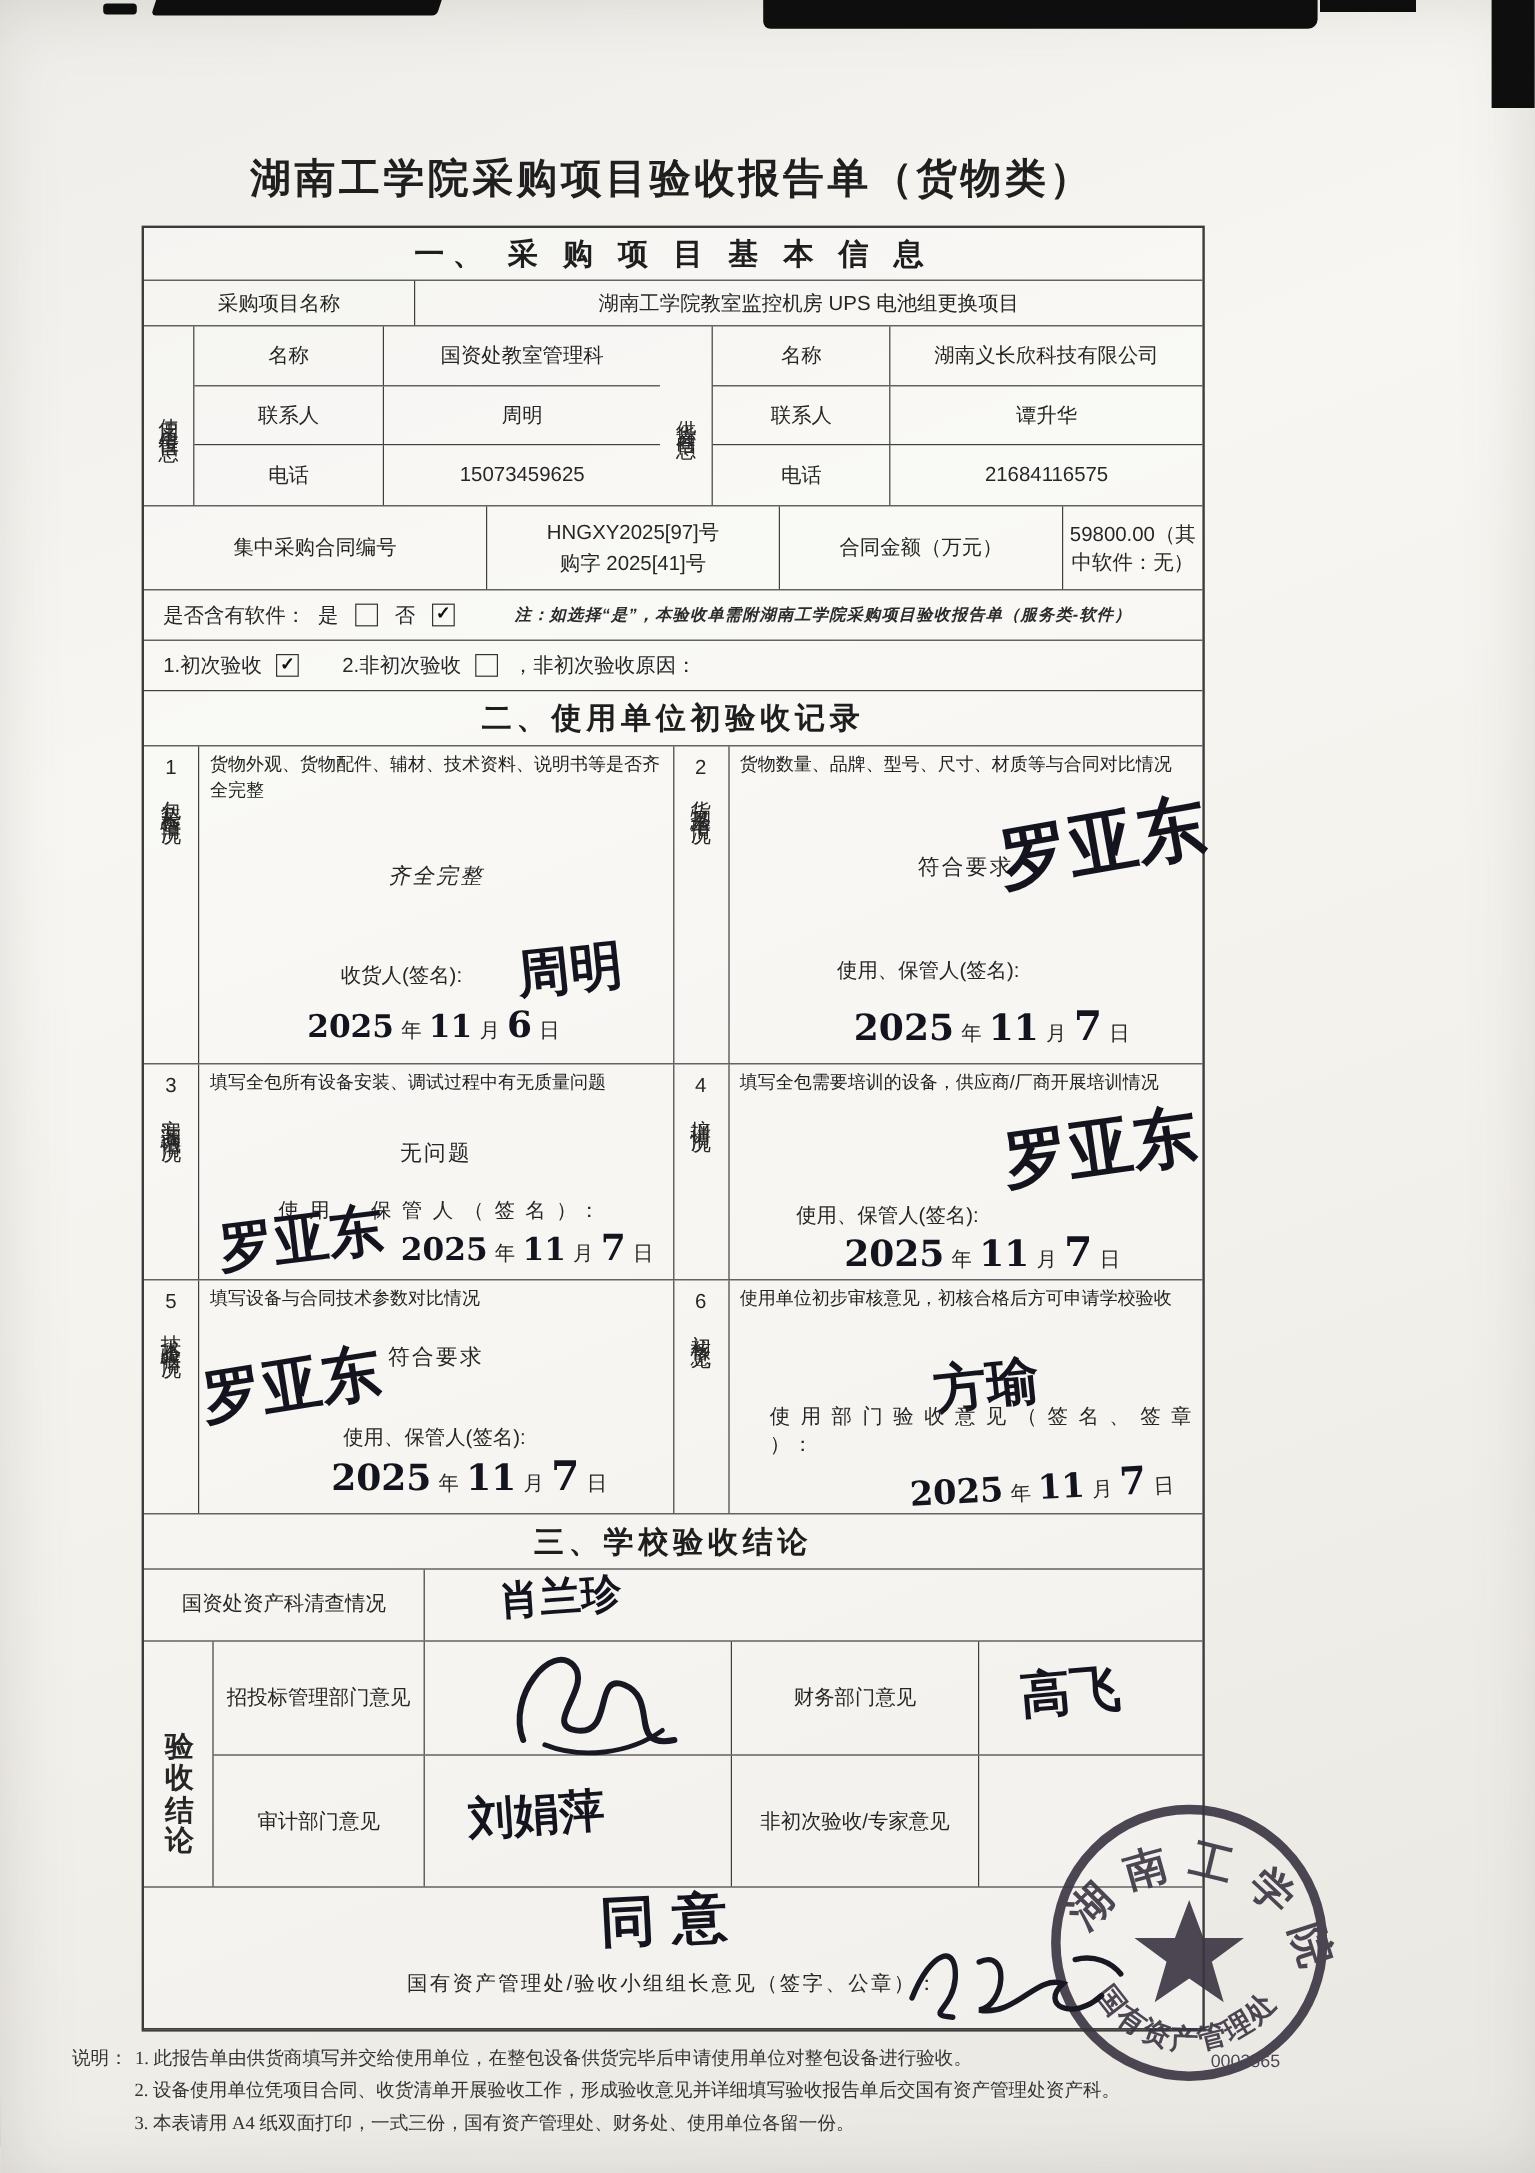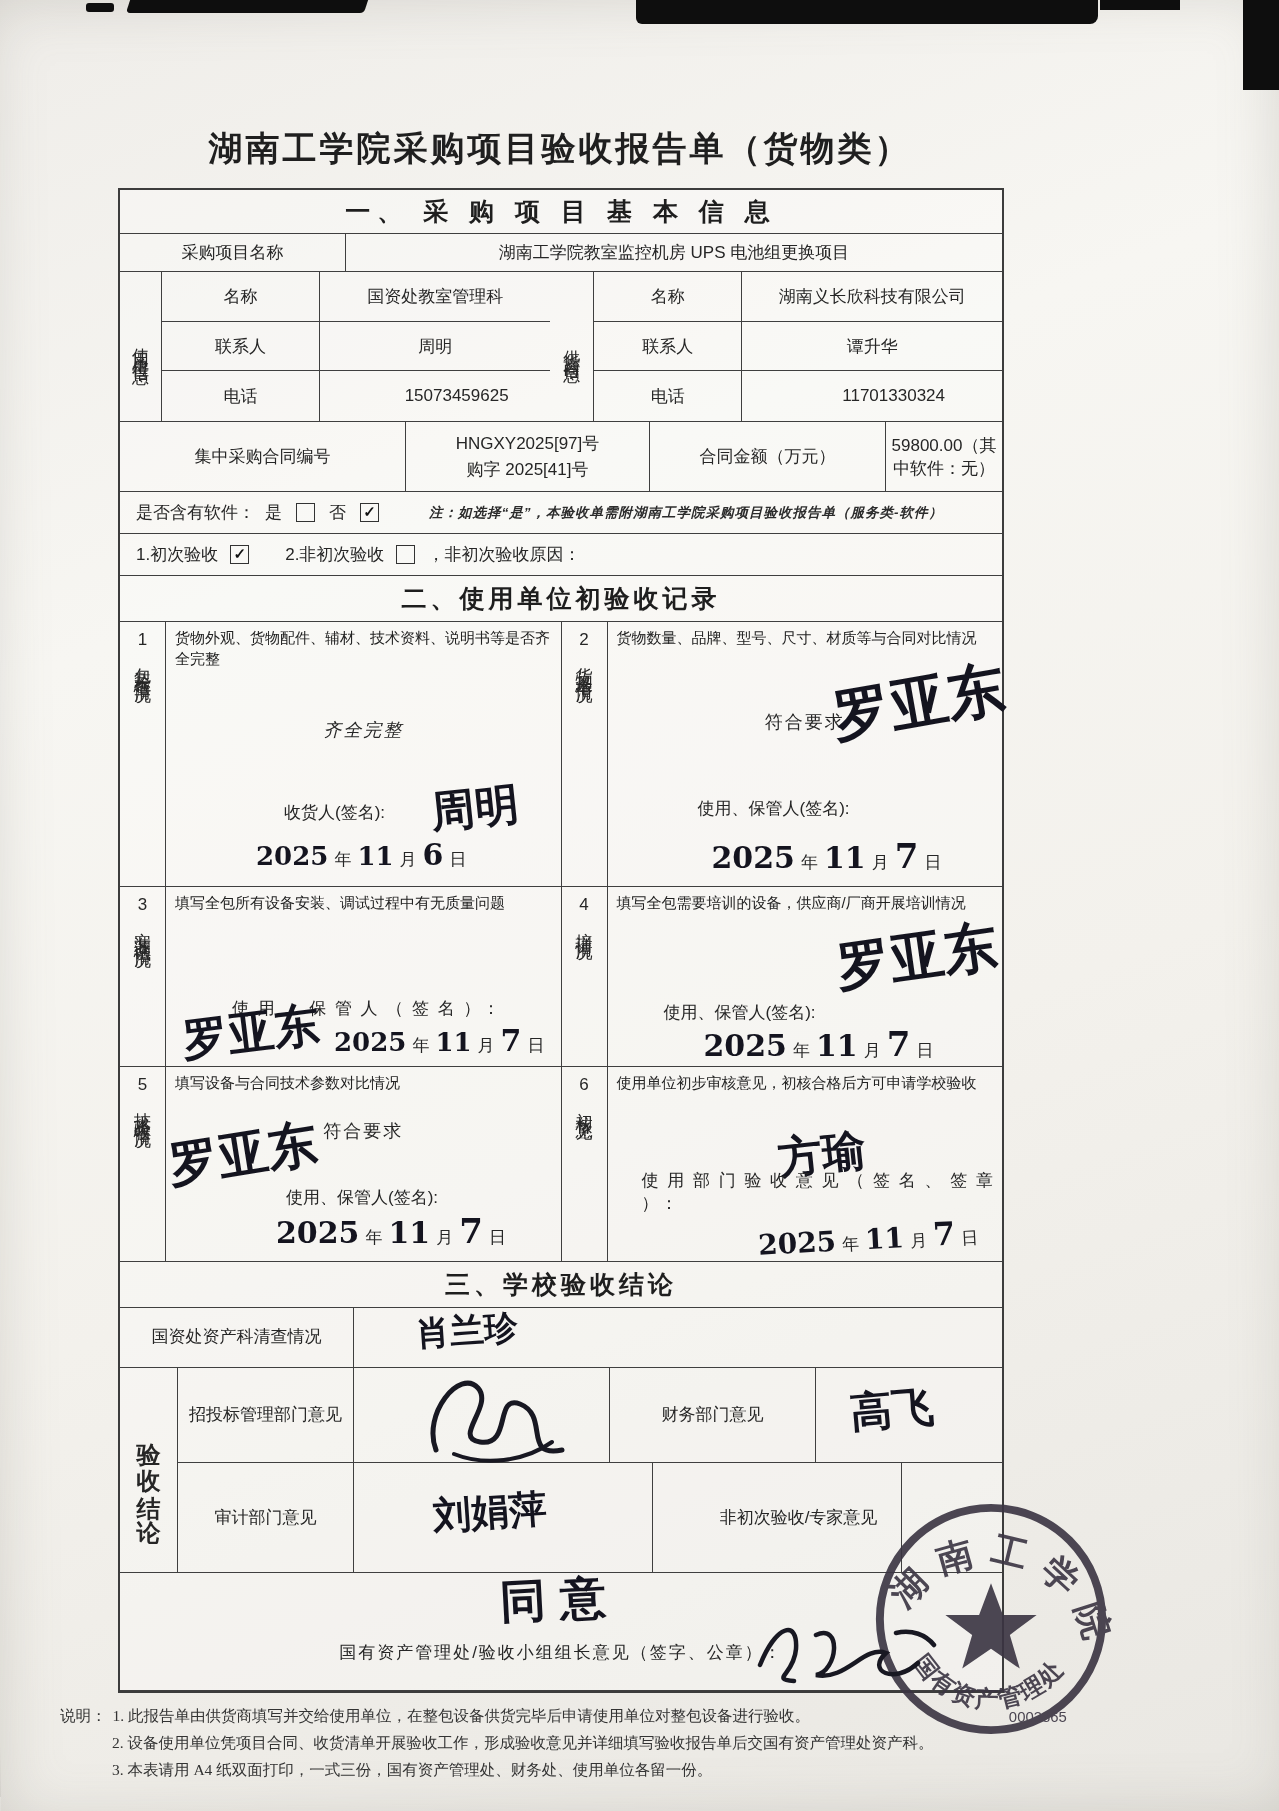"电话" .grow .r:last-child { gap: 43px -> none }
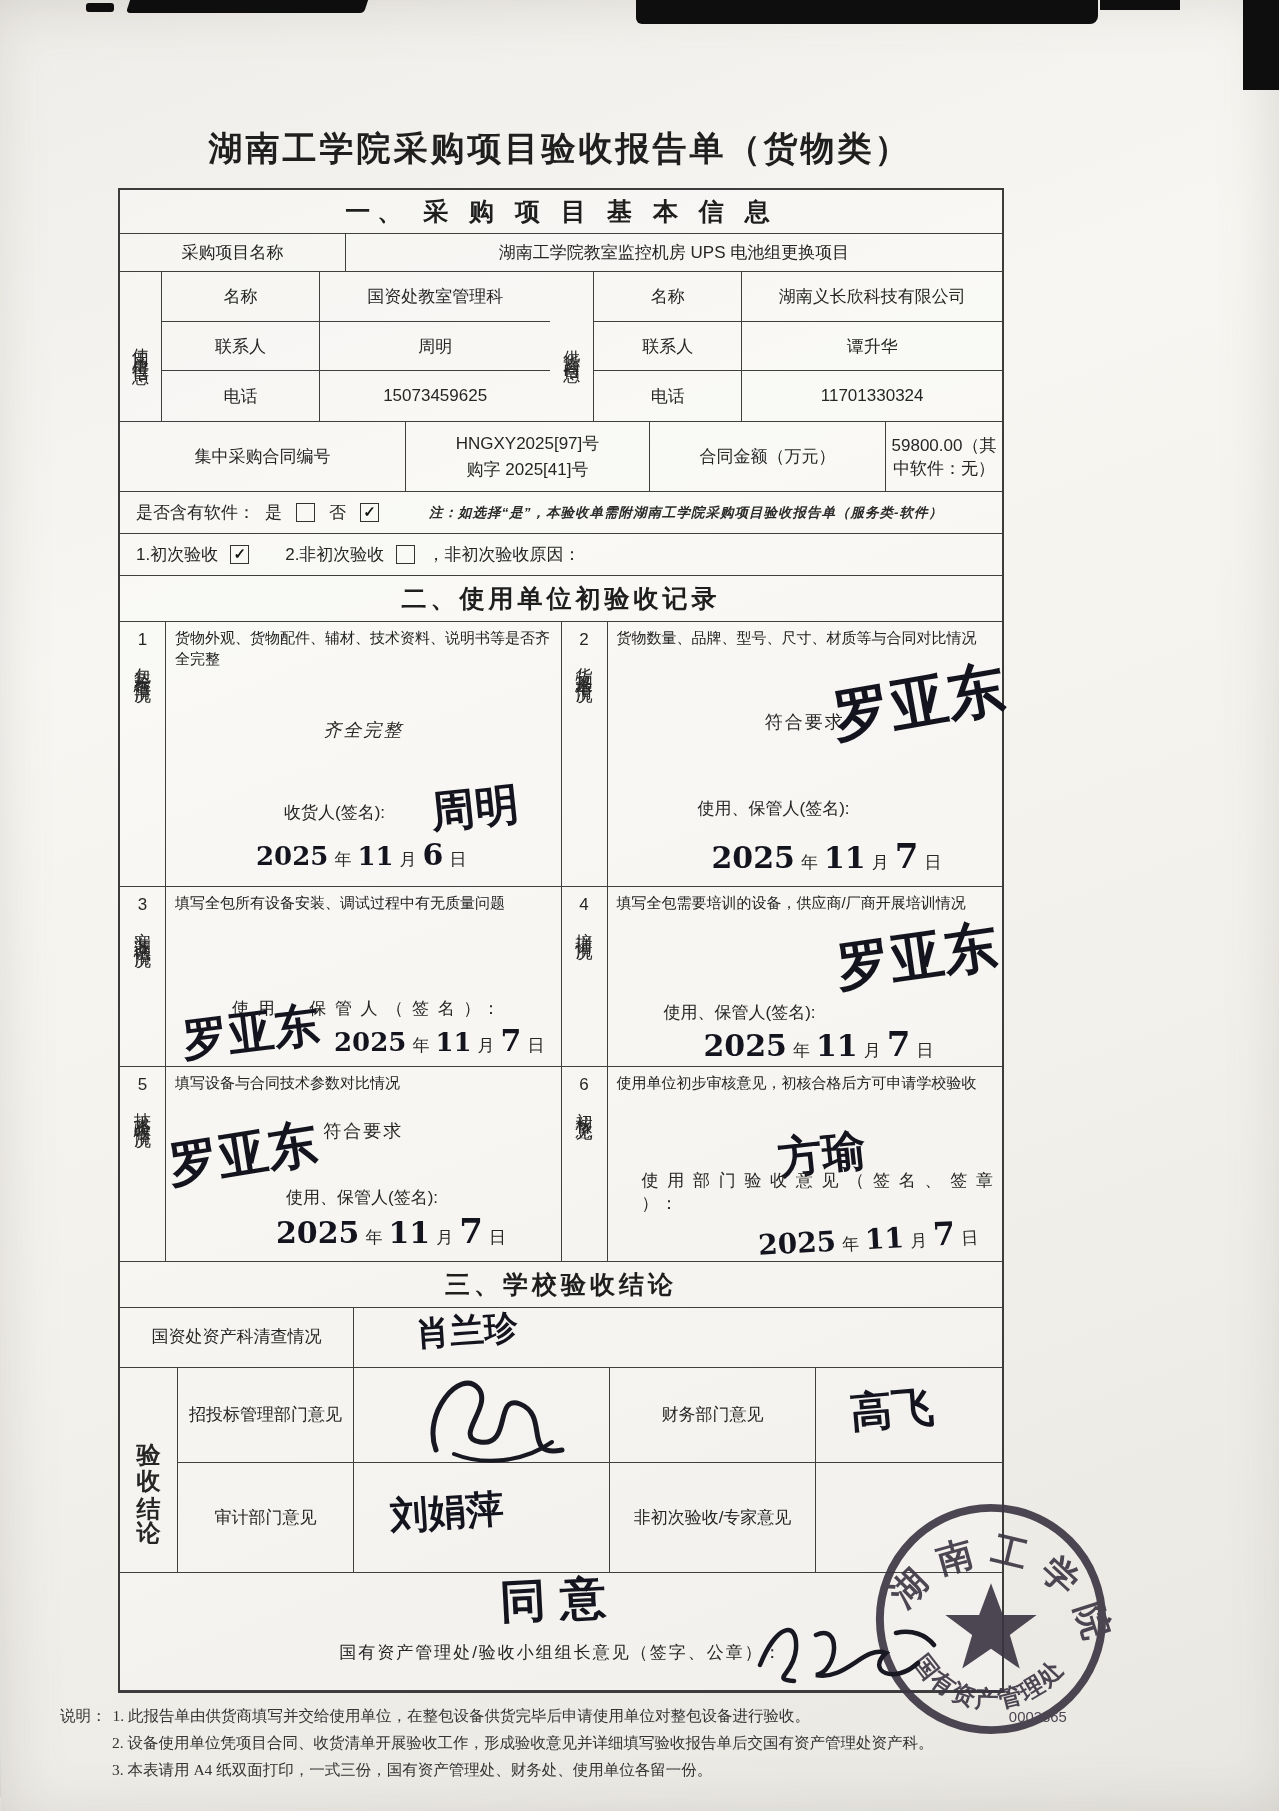"11701330324" div.c { text: 11701330324 -> 21684116575 }
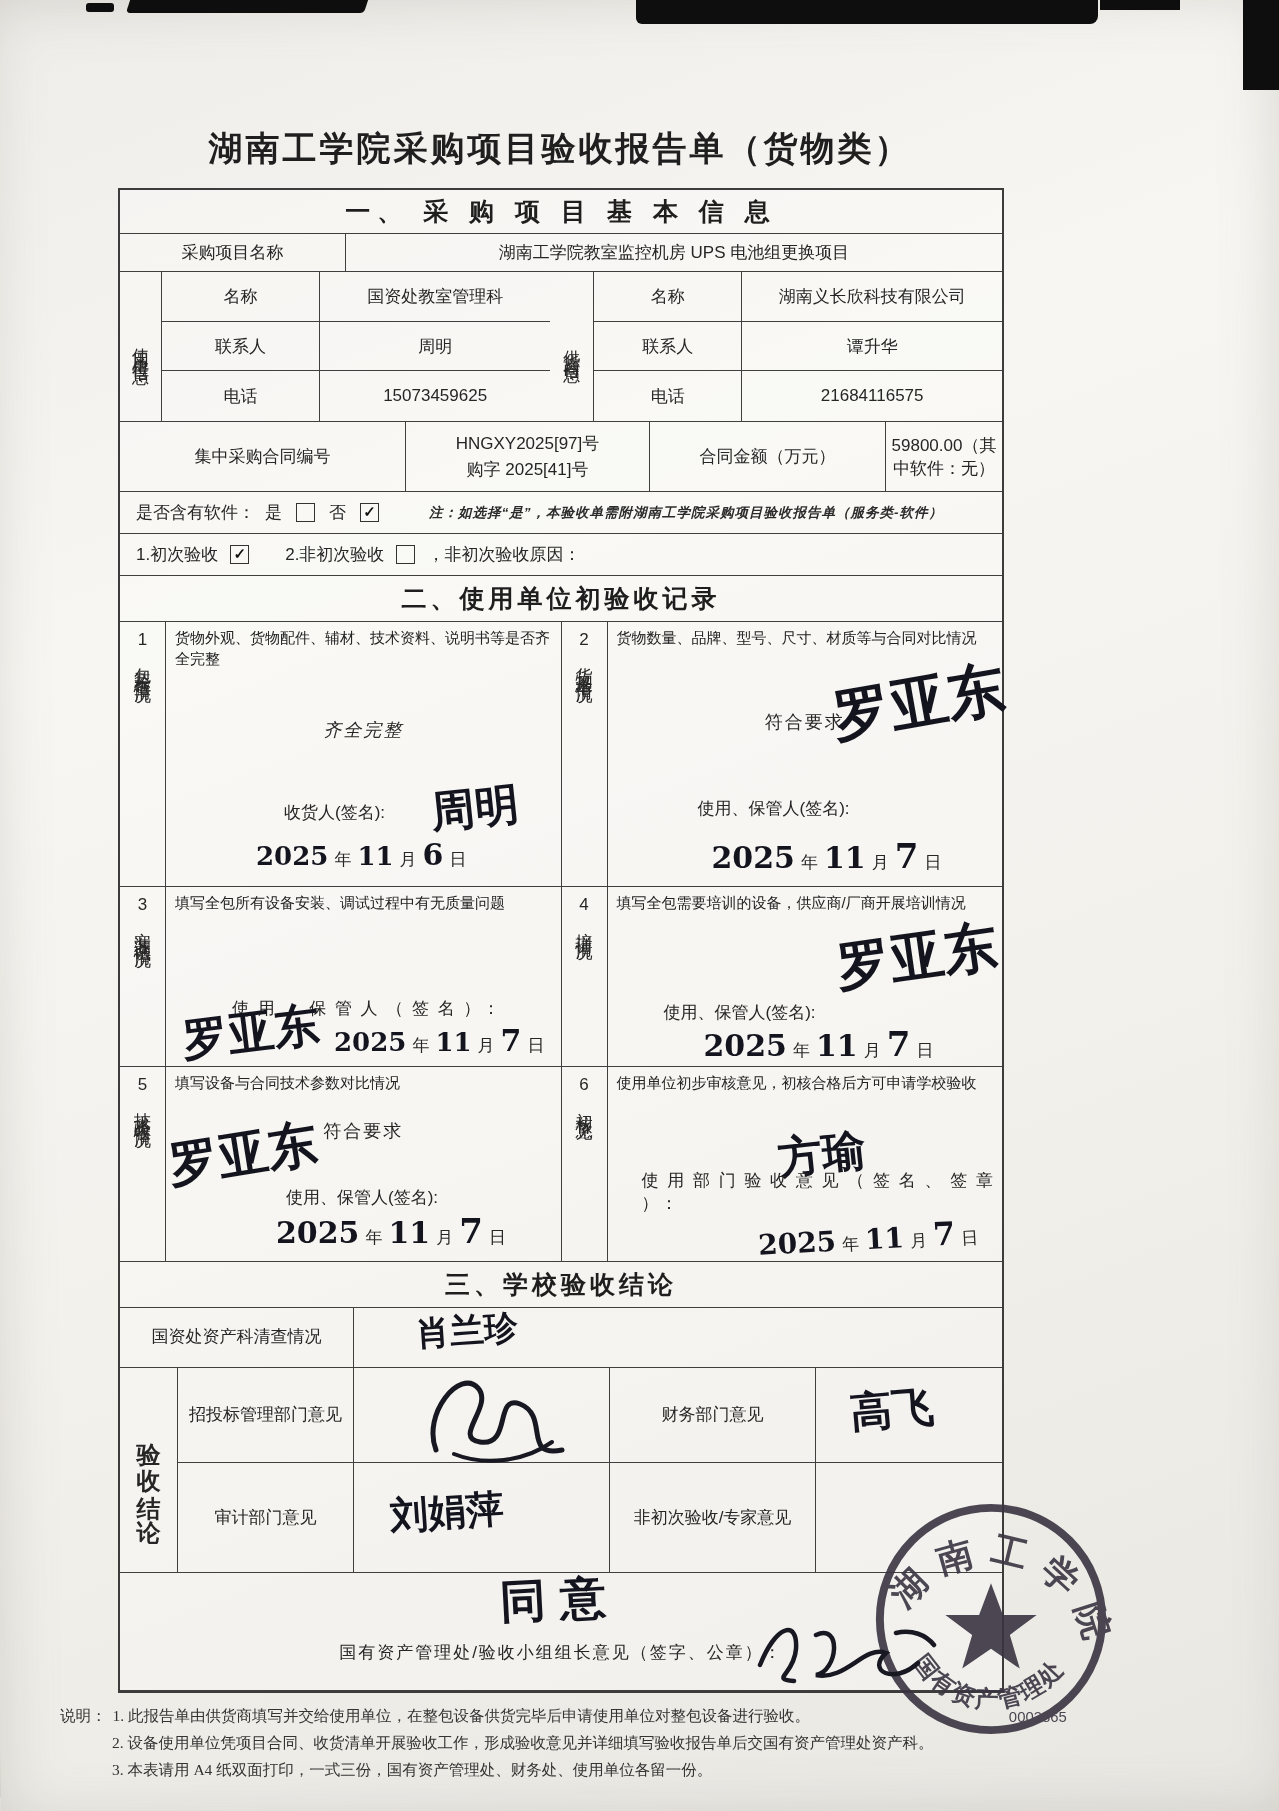"无问题" div.ans { html: none -> <div>无问题</div> }
